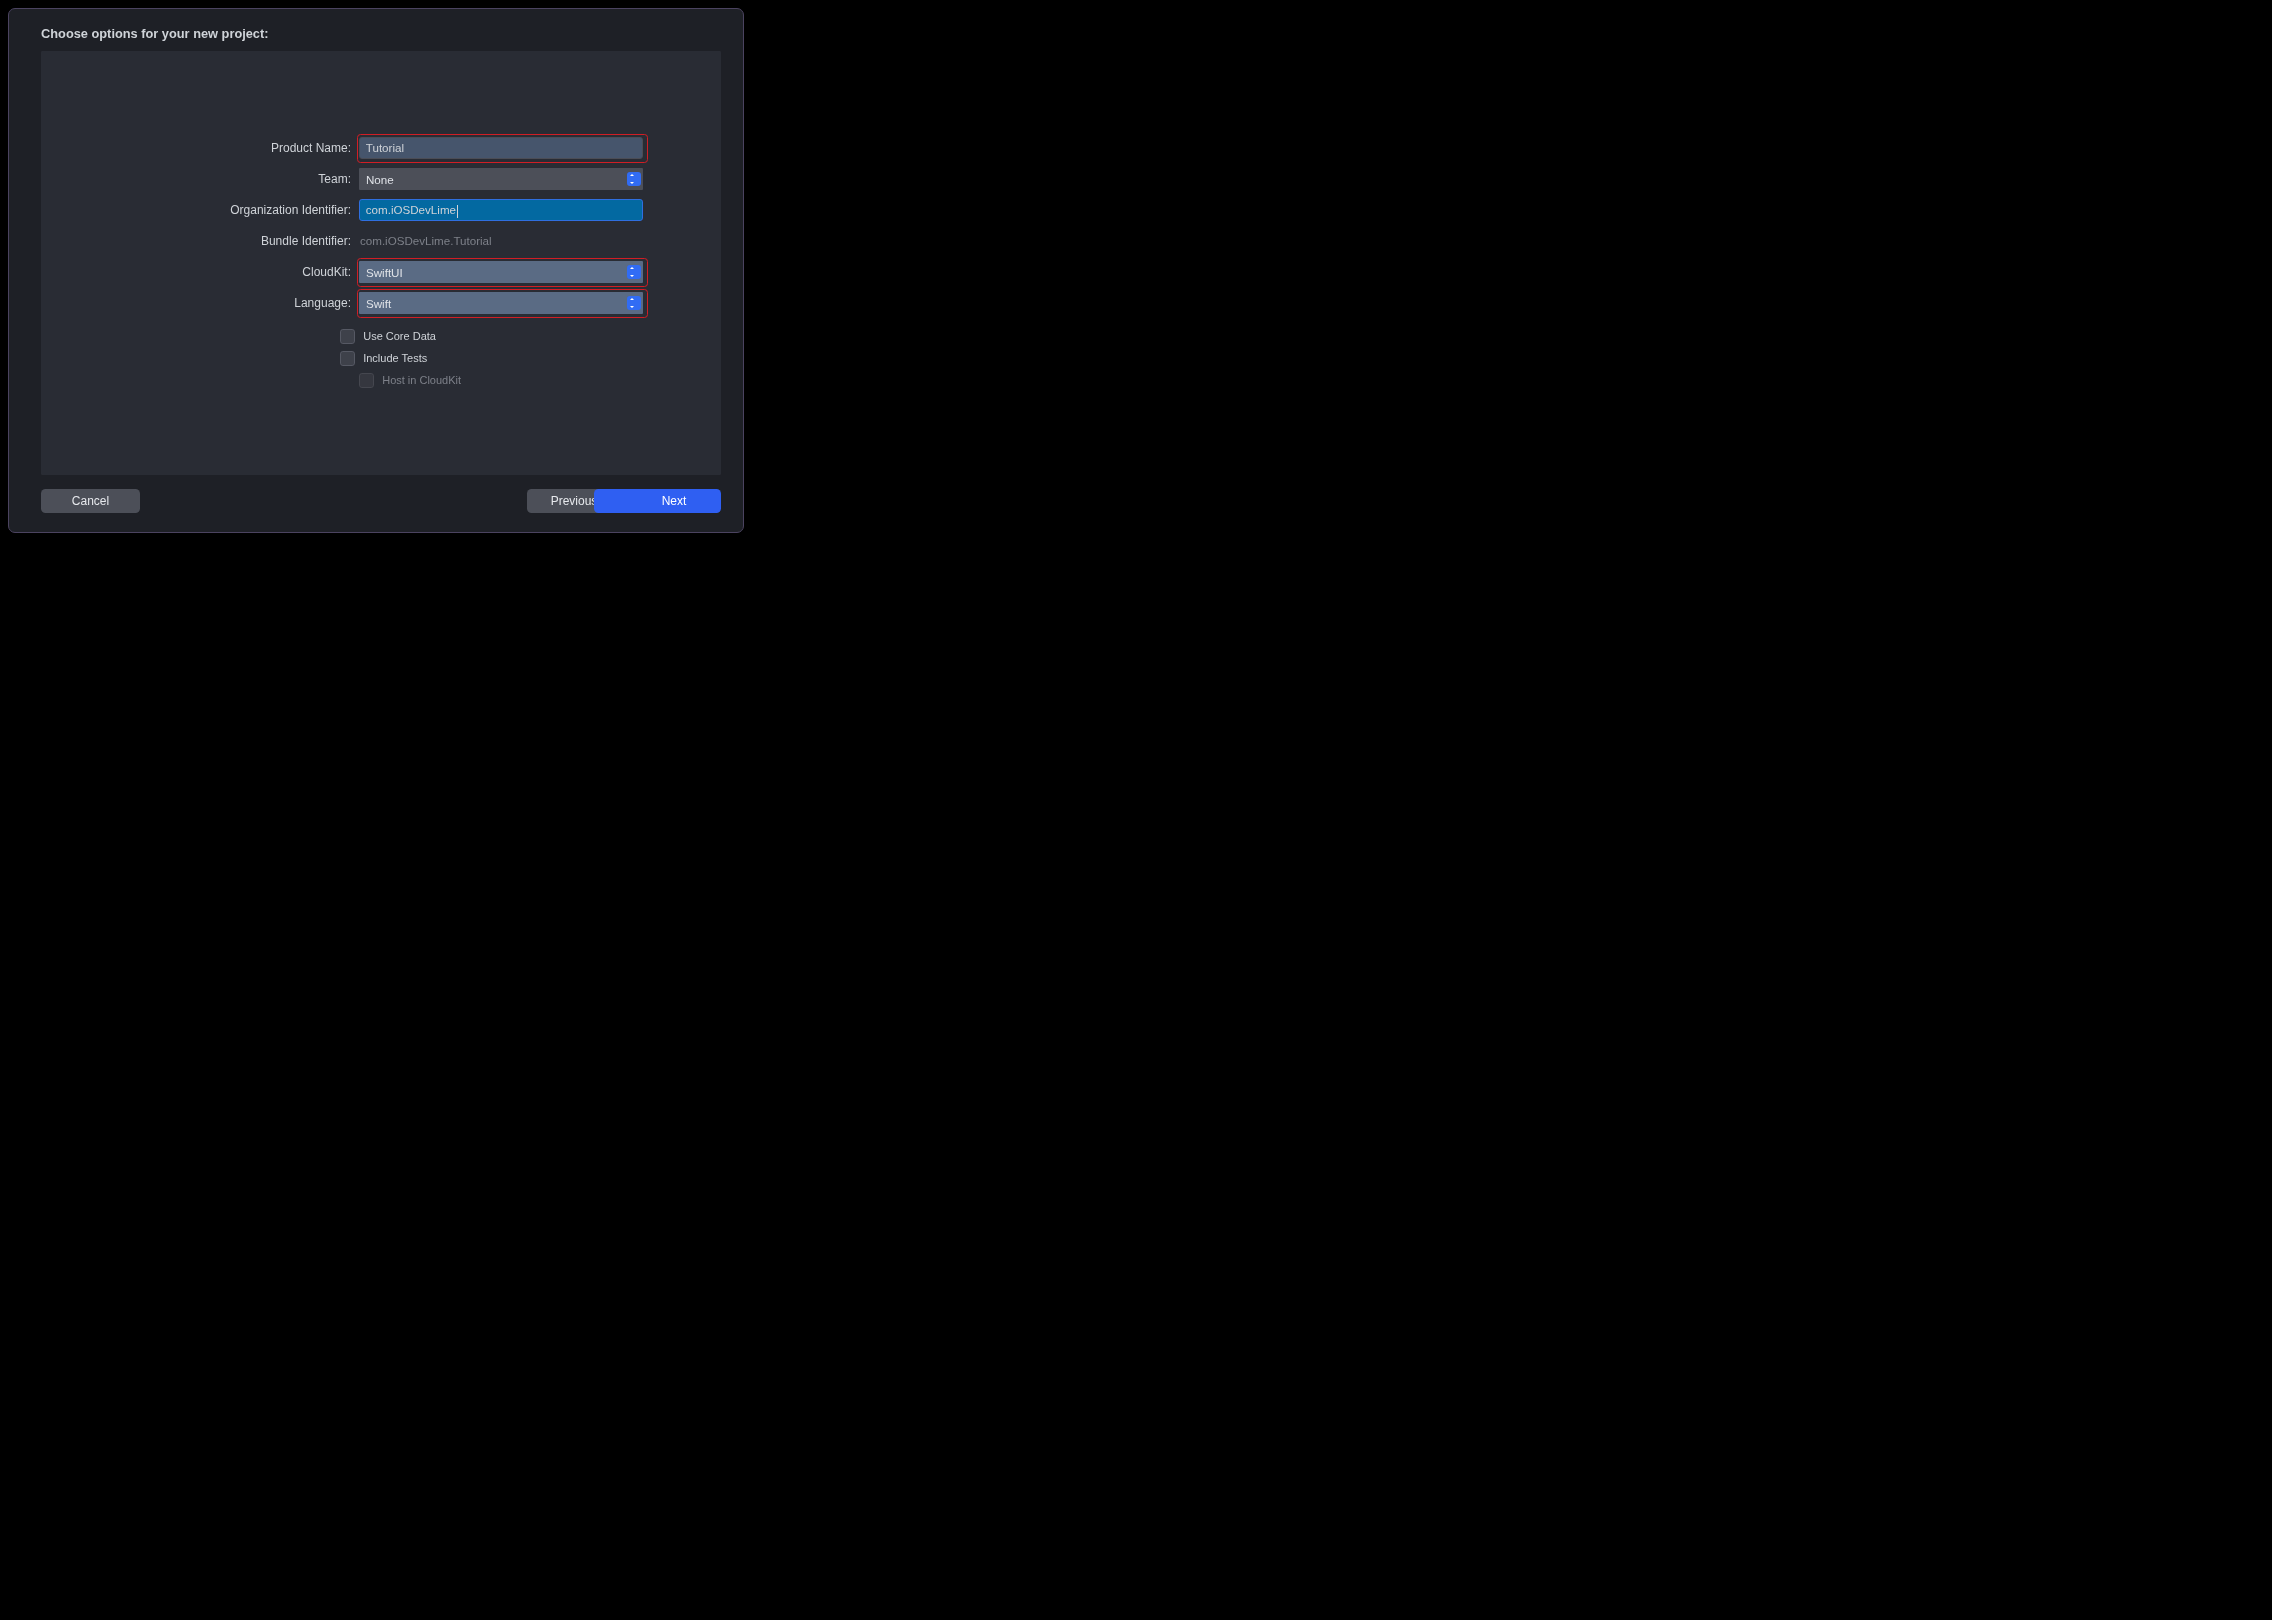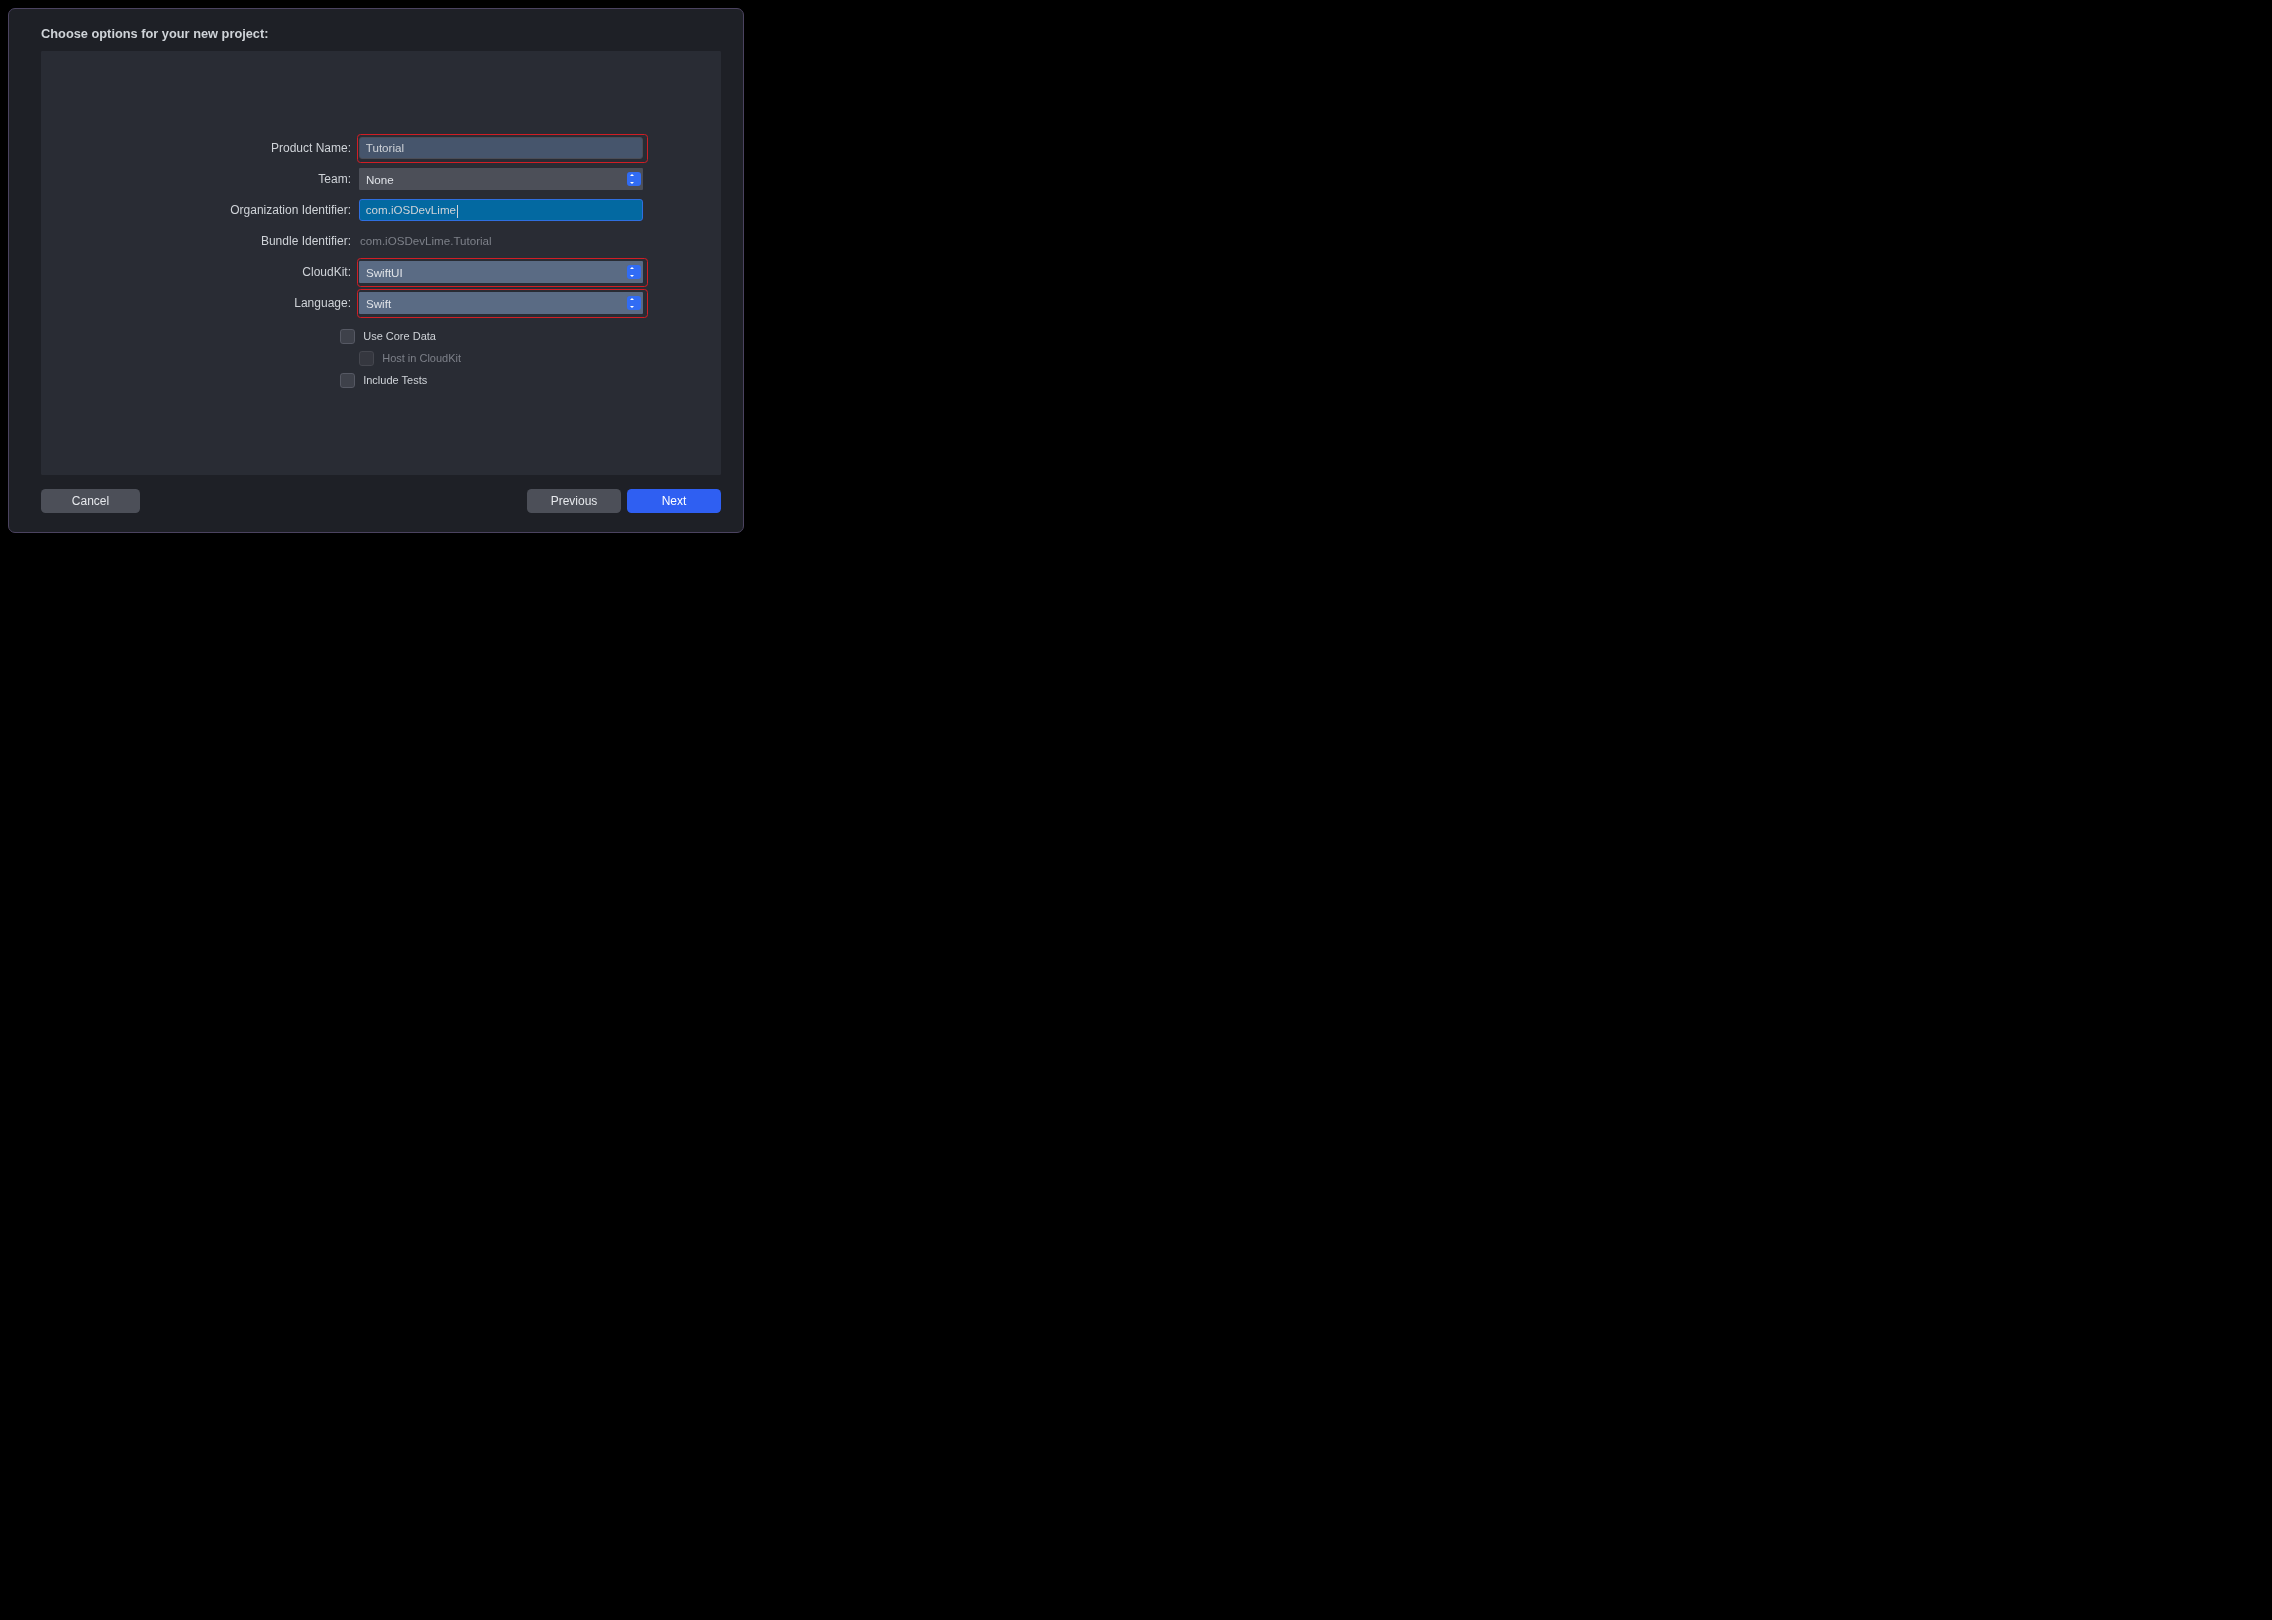"Host in CloudKit" div { order: before "Include Tests" -> after "Include Tests" }
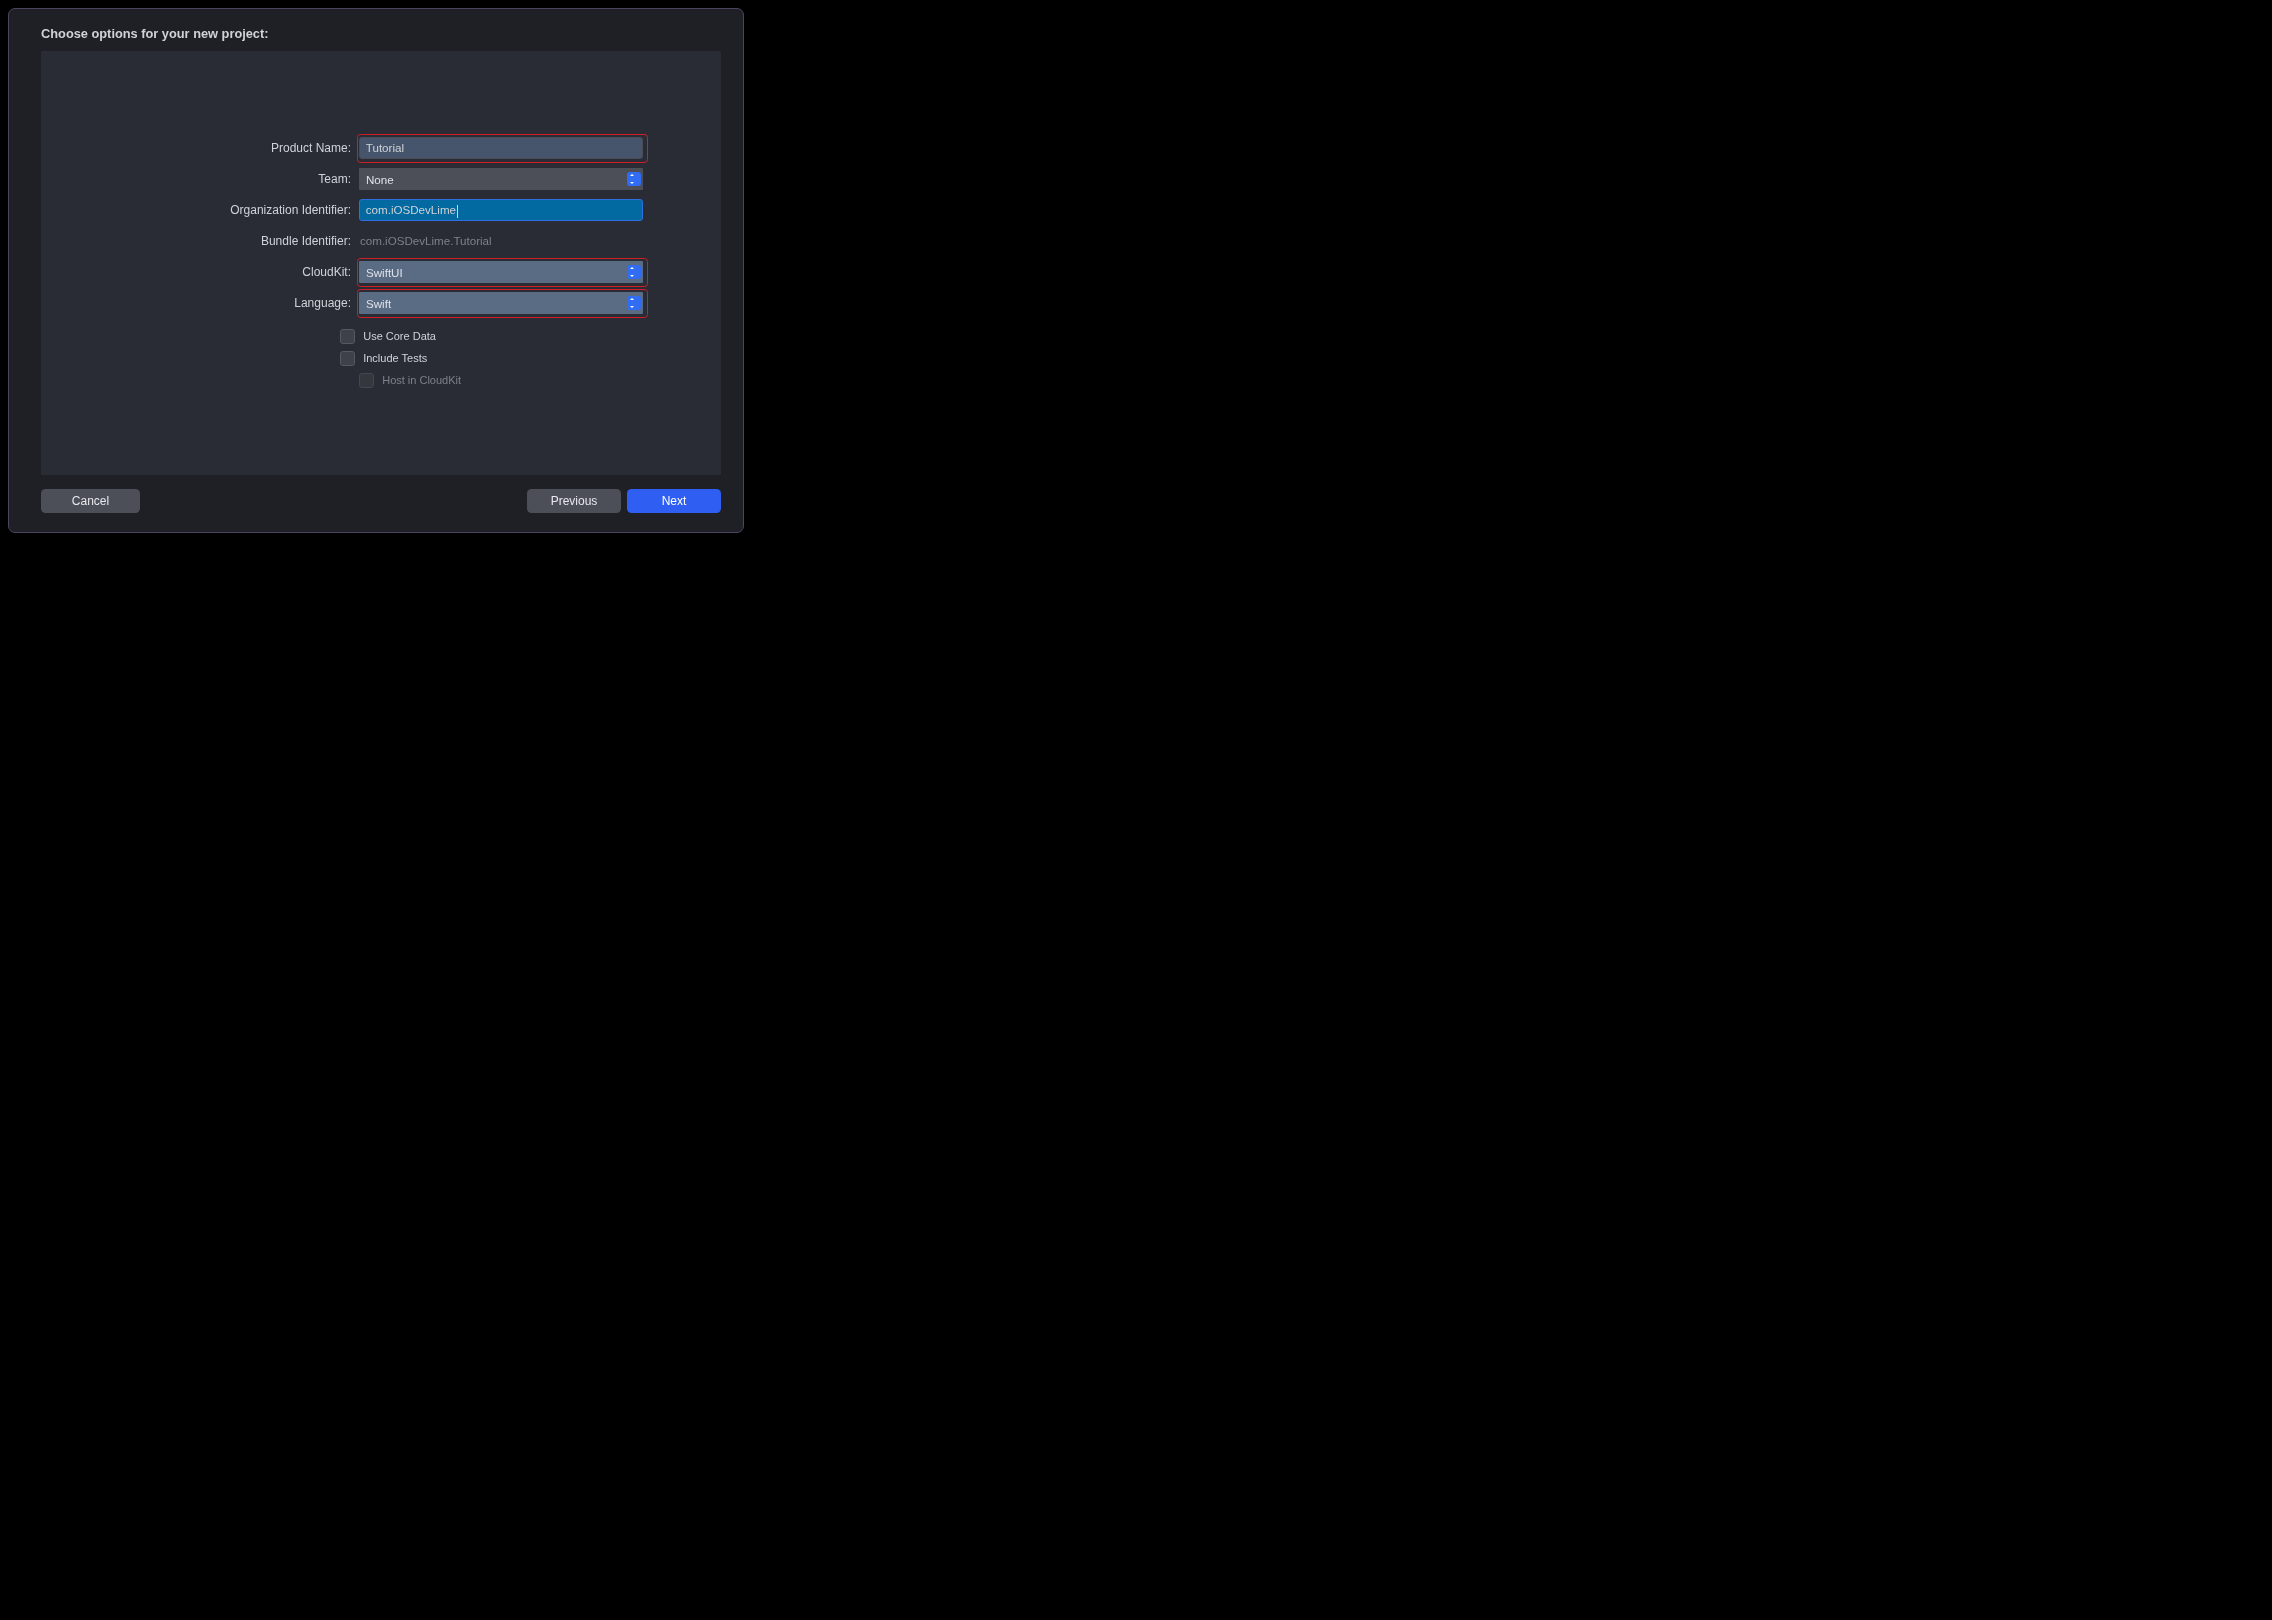"Next" div.btn { padding-left: none -> 33px }
